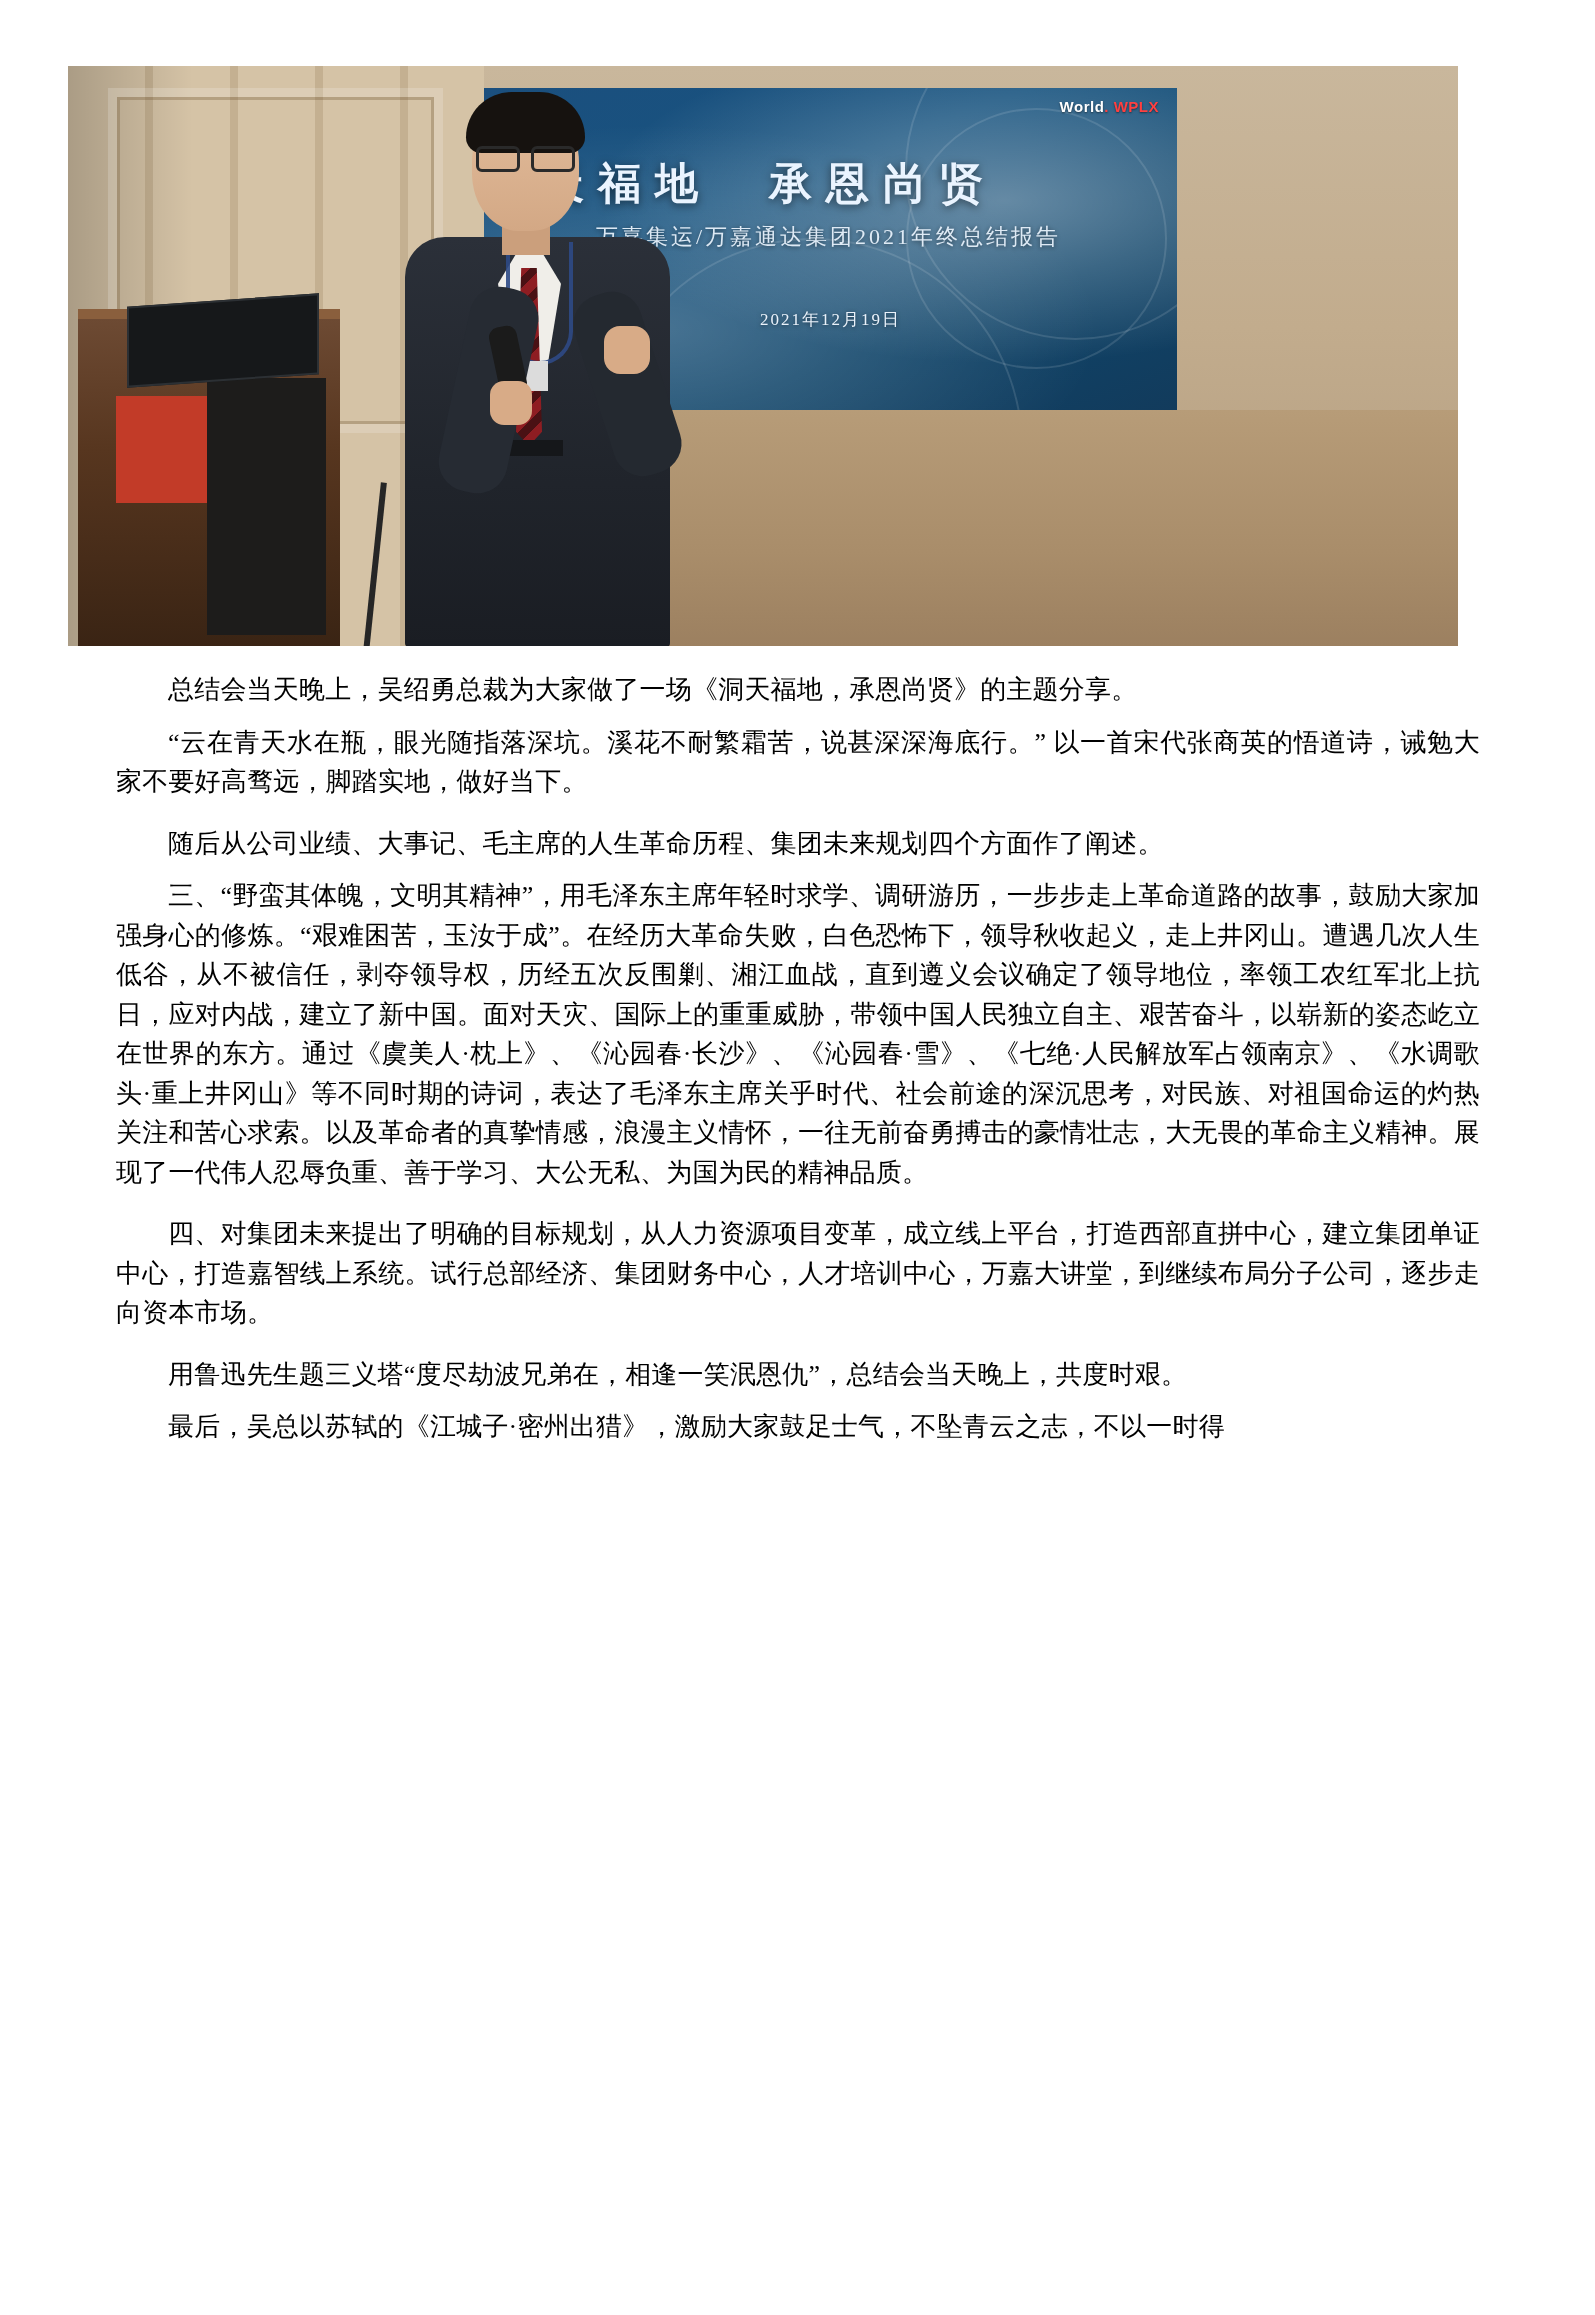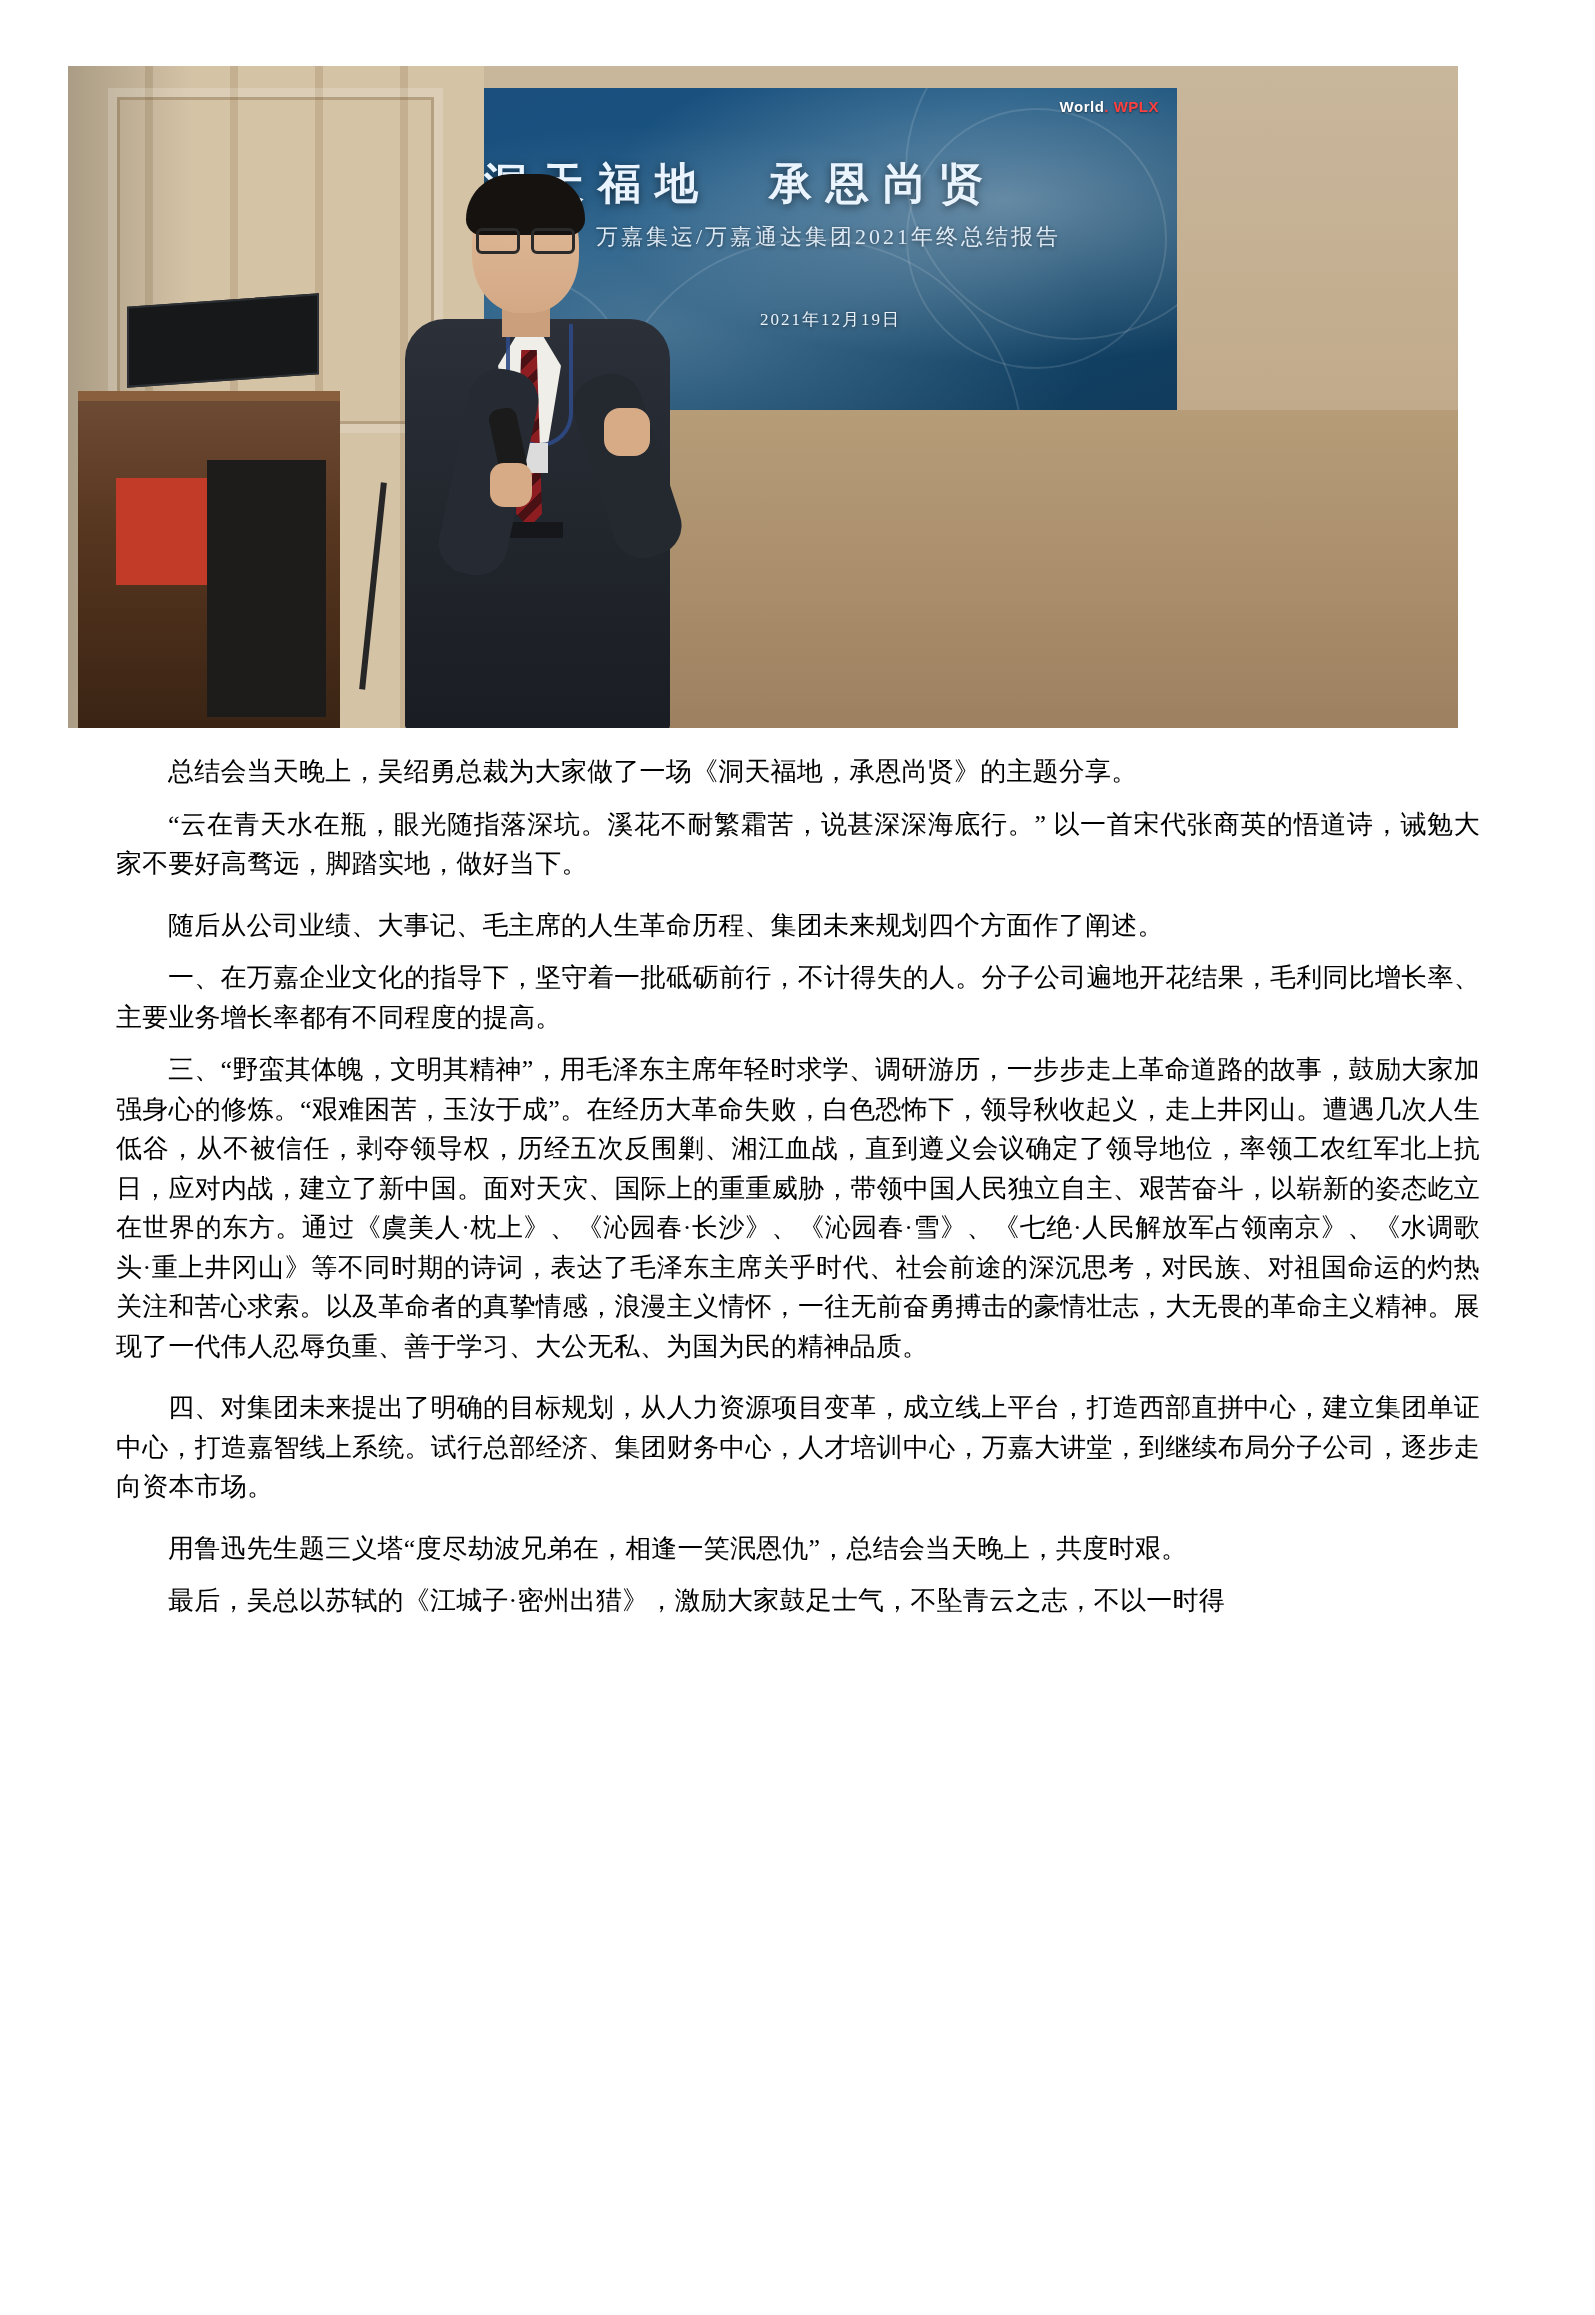"World. WPLX" .photo-wrap { height: 662px -> 580px }
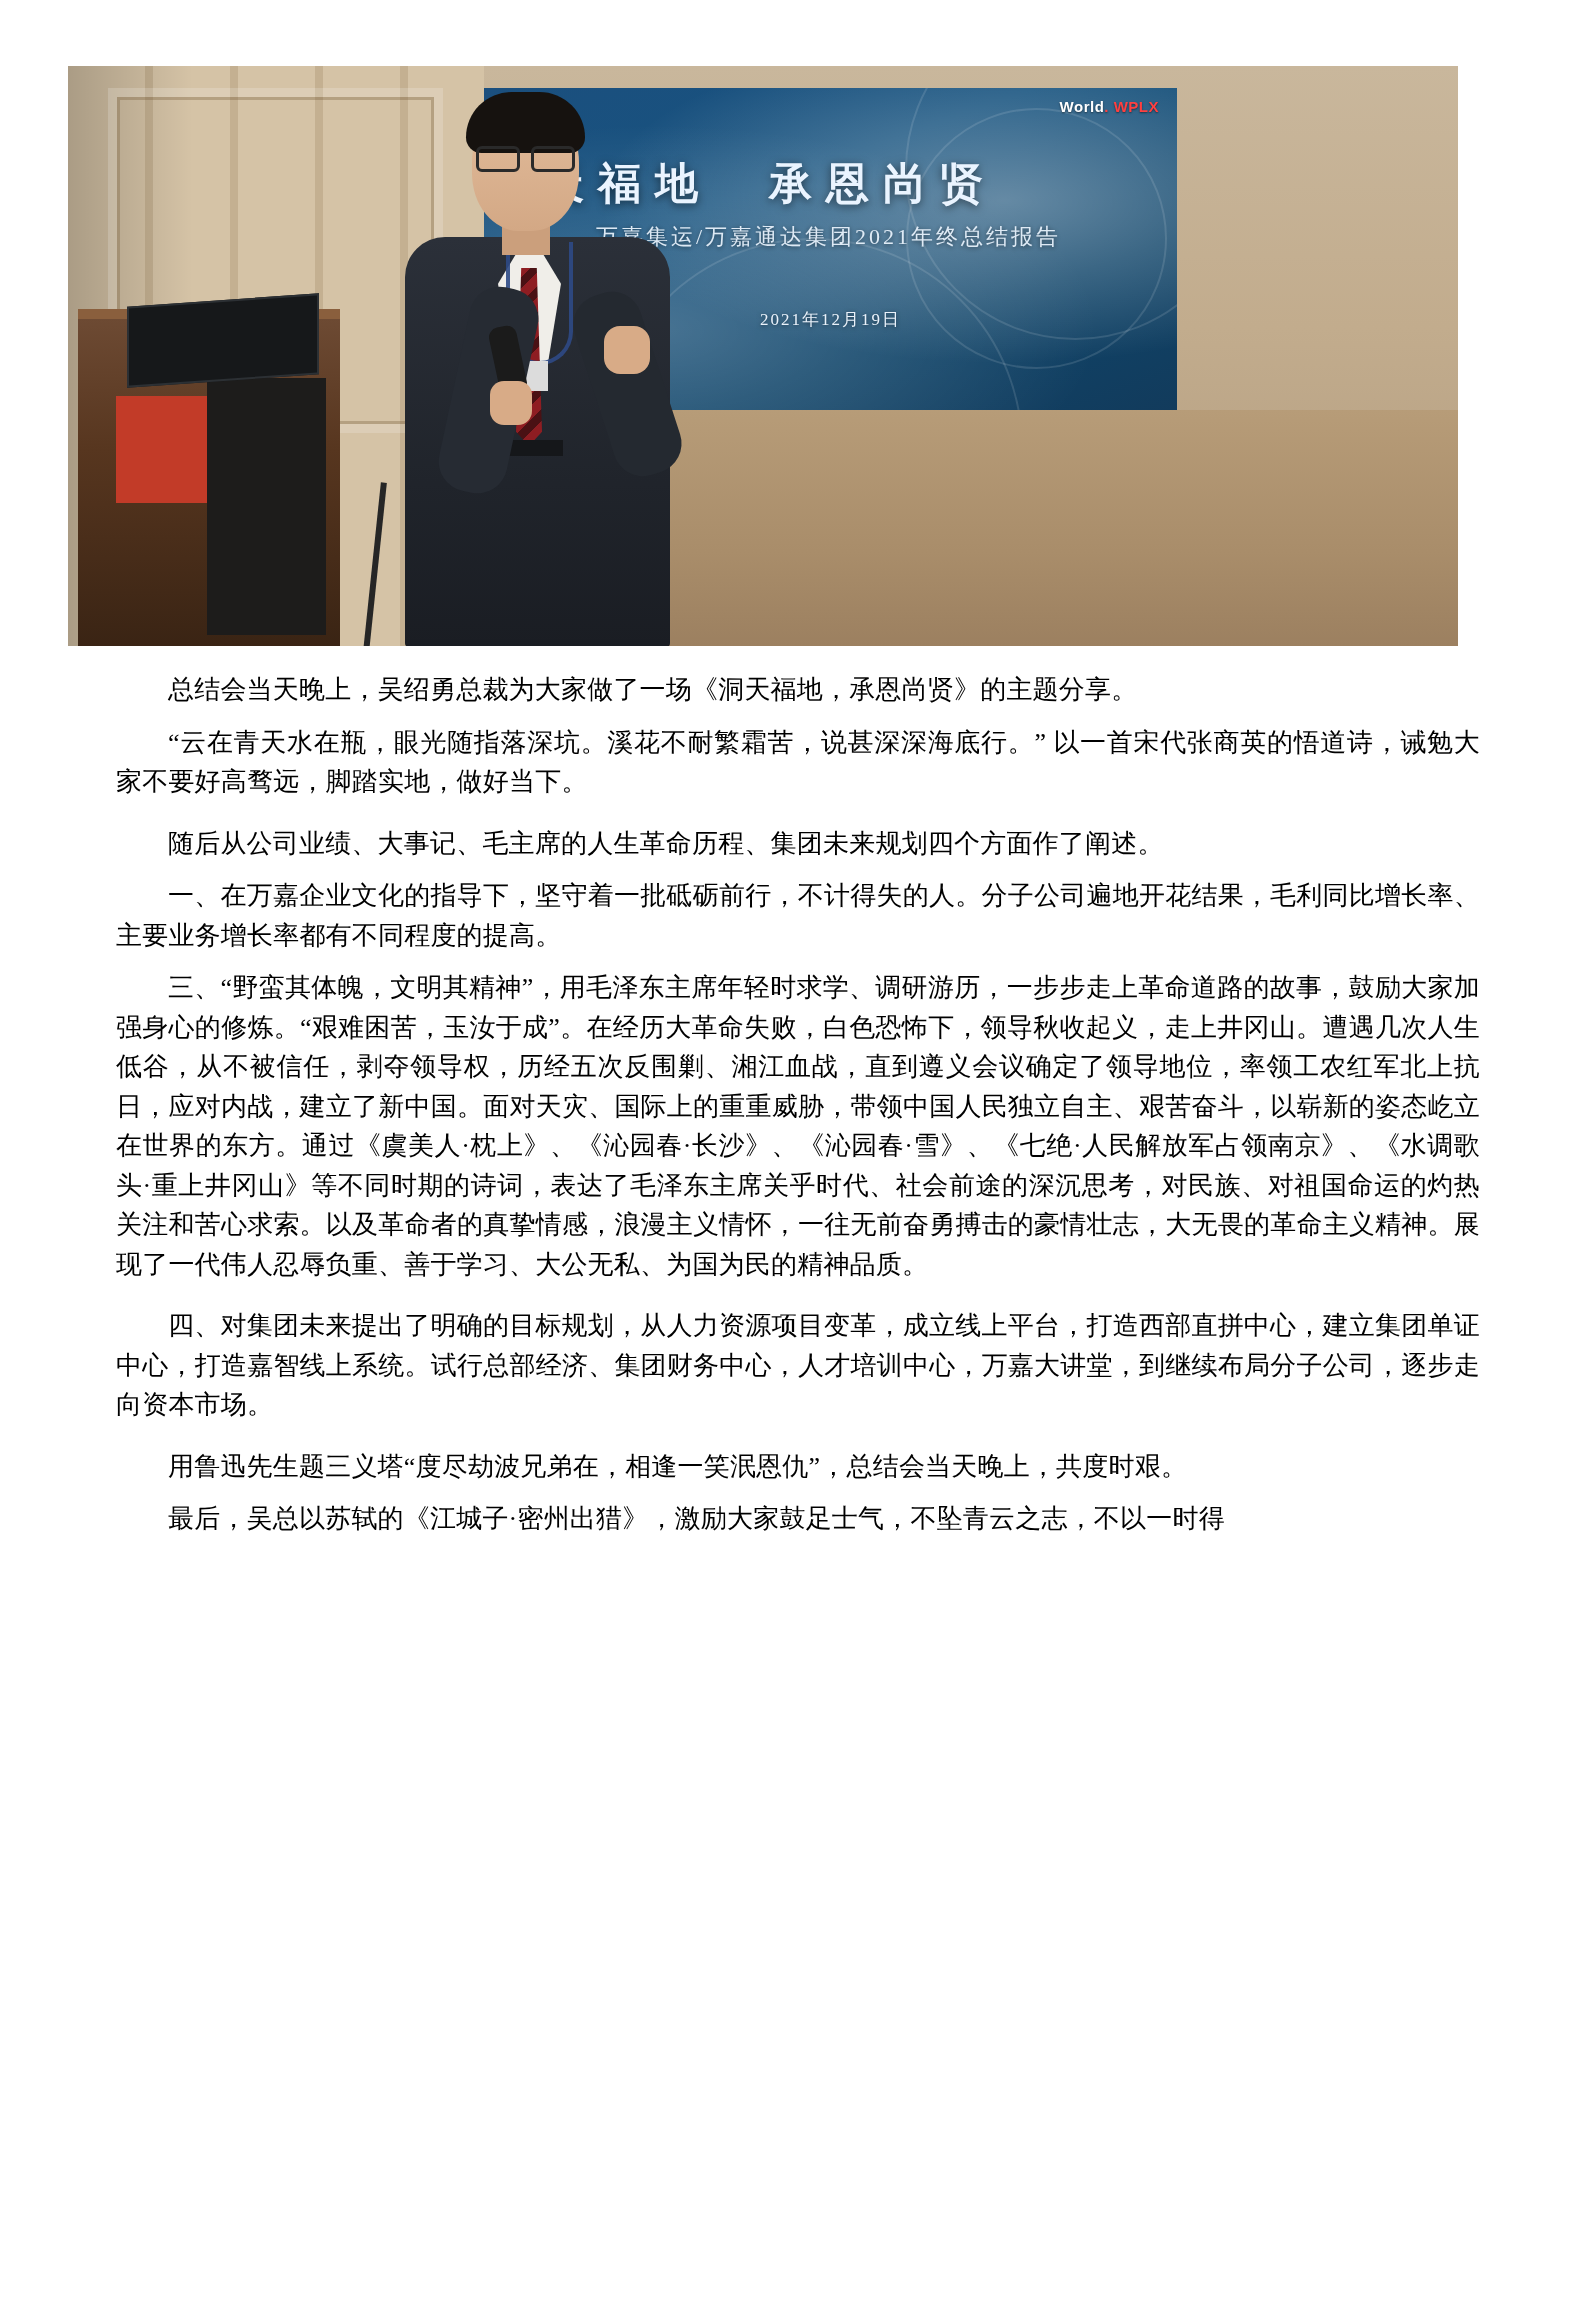"一、在万嘉企业文化的指导下，坚守着一批砥砺前行，不计得失的人。分子公司遍地开花结" p.tight { html: <p>一、在万嘉企业文化的指导下，坚守着一批砥砺前行，不计得失的人。分子公司遍地开花结果，毛利同比增长率、主要业务增长率都有不同程度的提高。</p> -> none }
